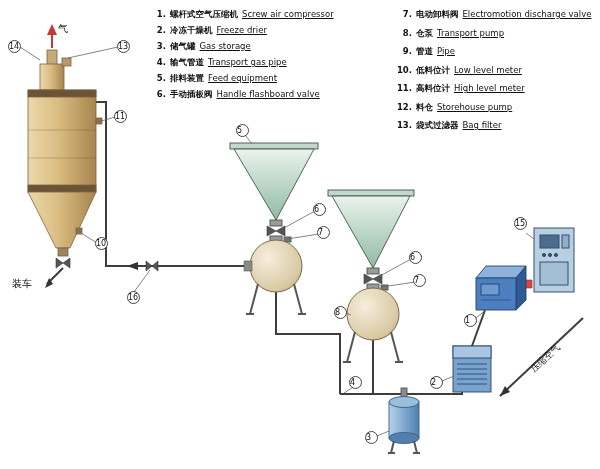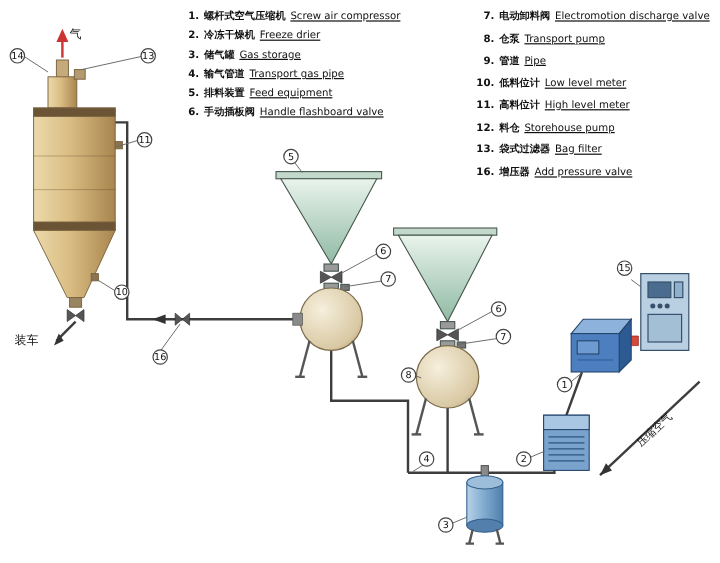"14" .callout { text-align: center -> left }
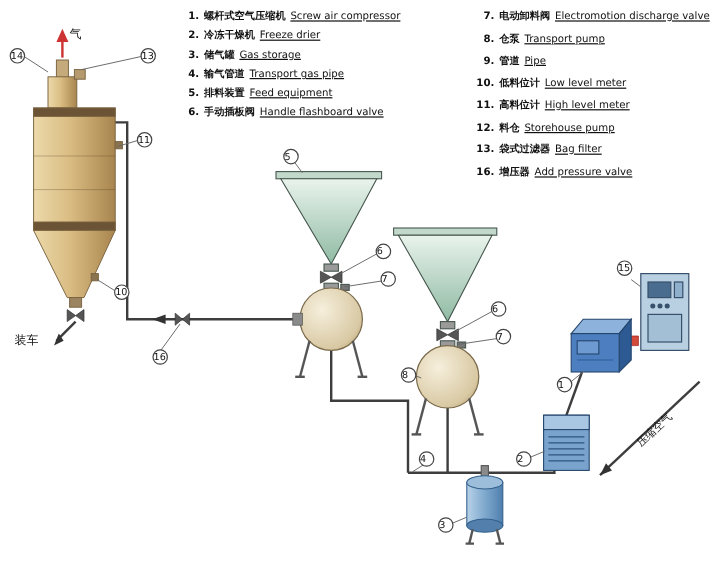"16." div.legend-row { html: <div> <span>16.</span> <span>增压器</span> <span>Add pressure valve</span> </div> -> none }
